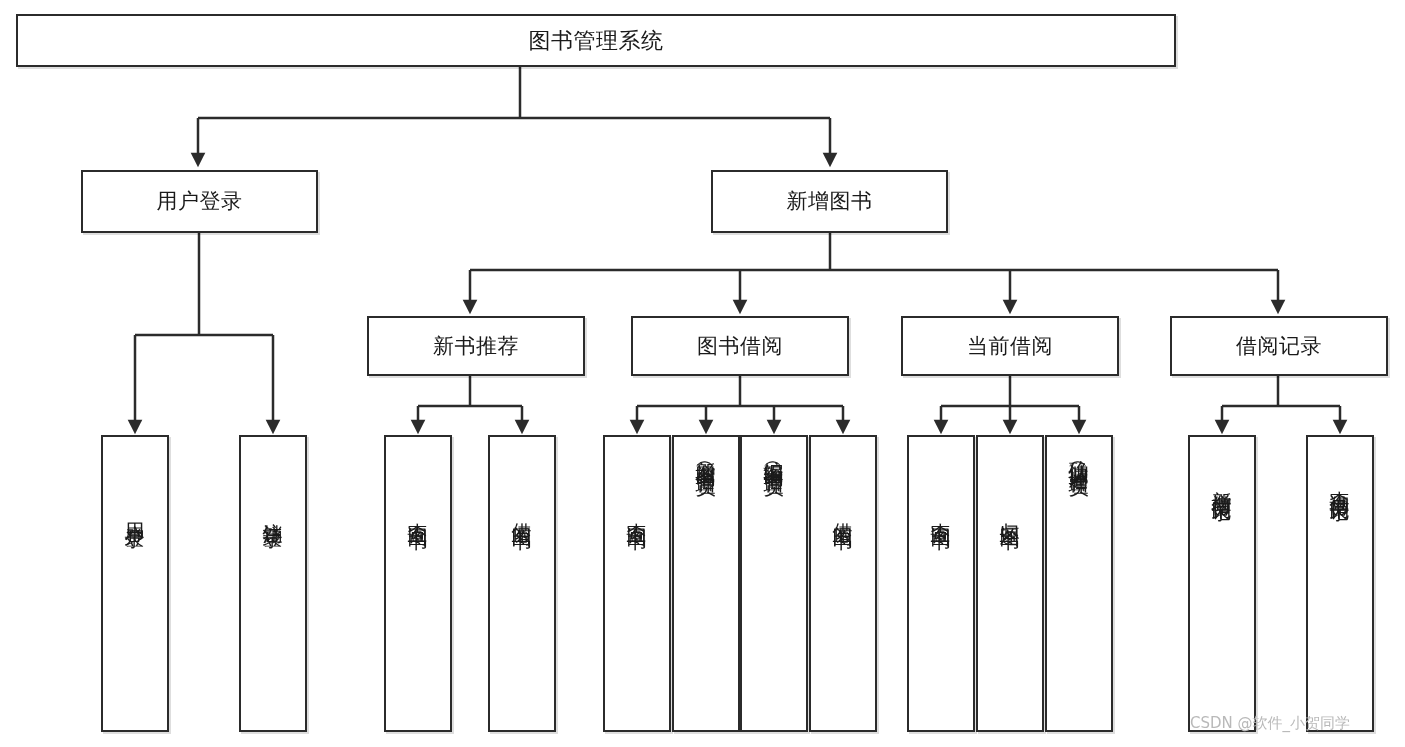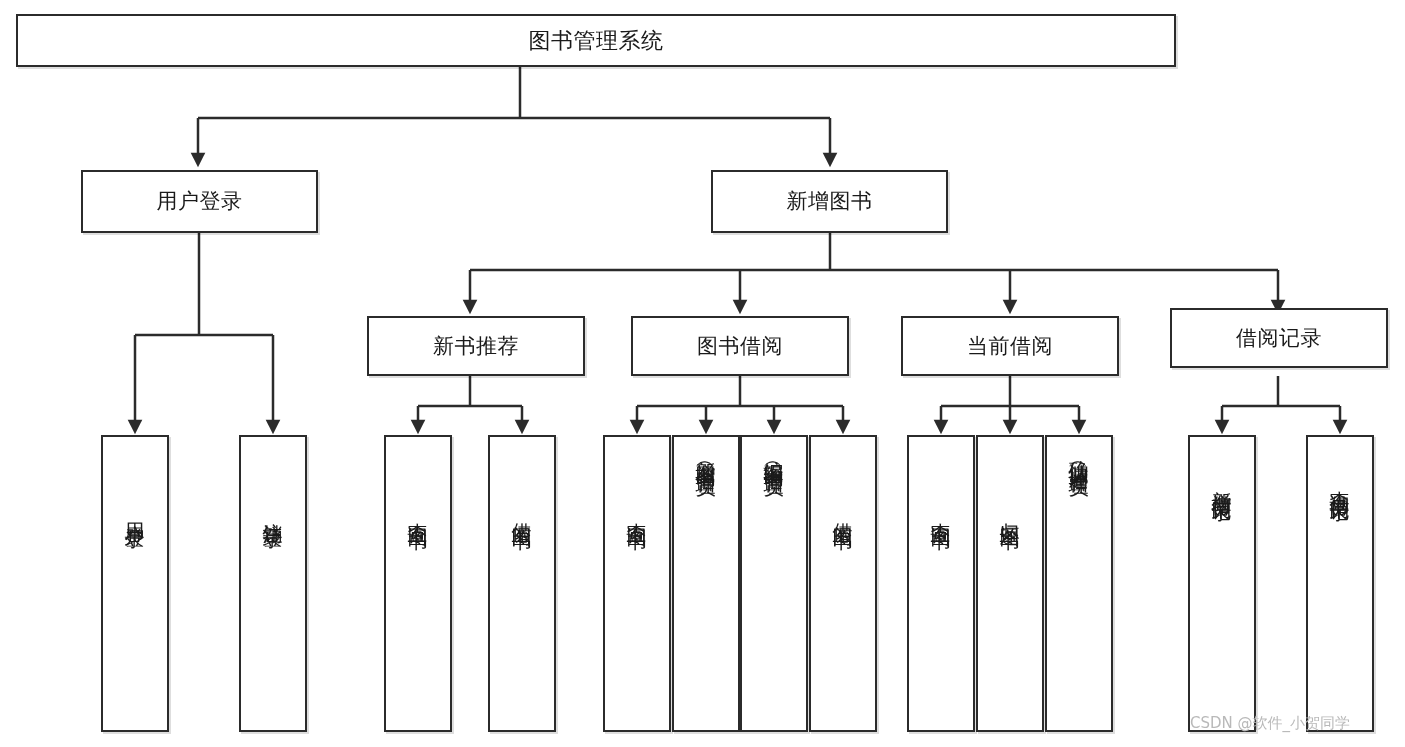"借阅记录" div.node { top: 308px -> 316px }
